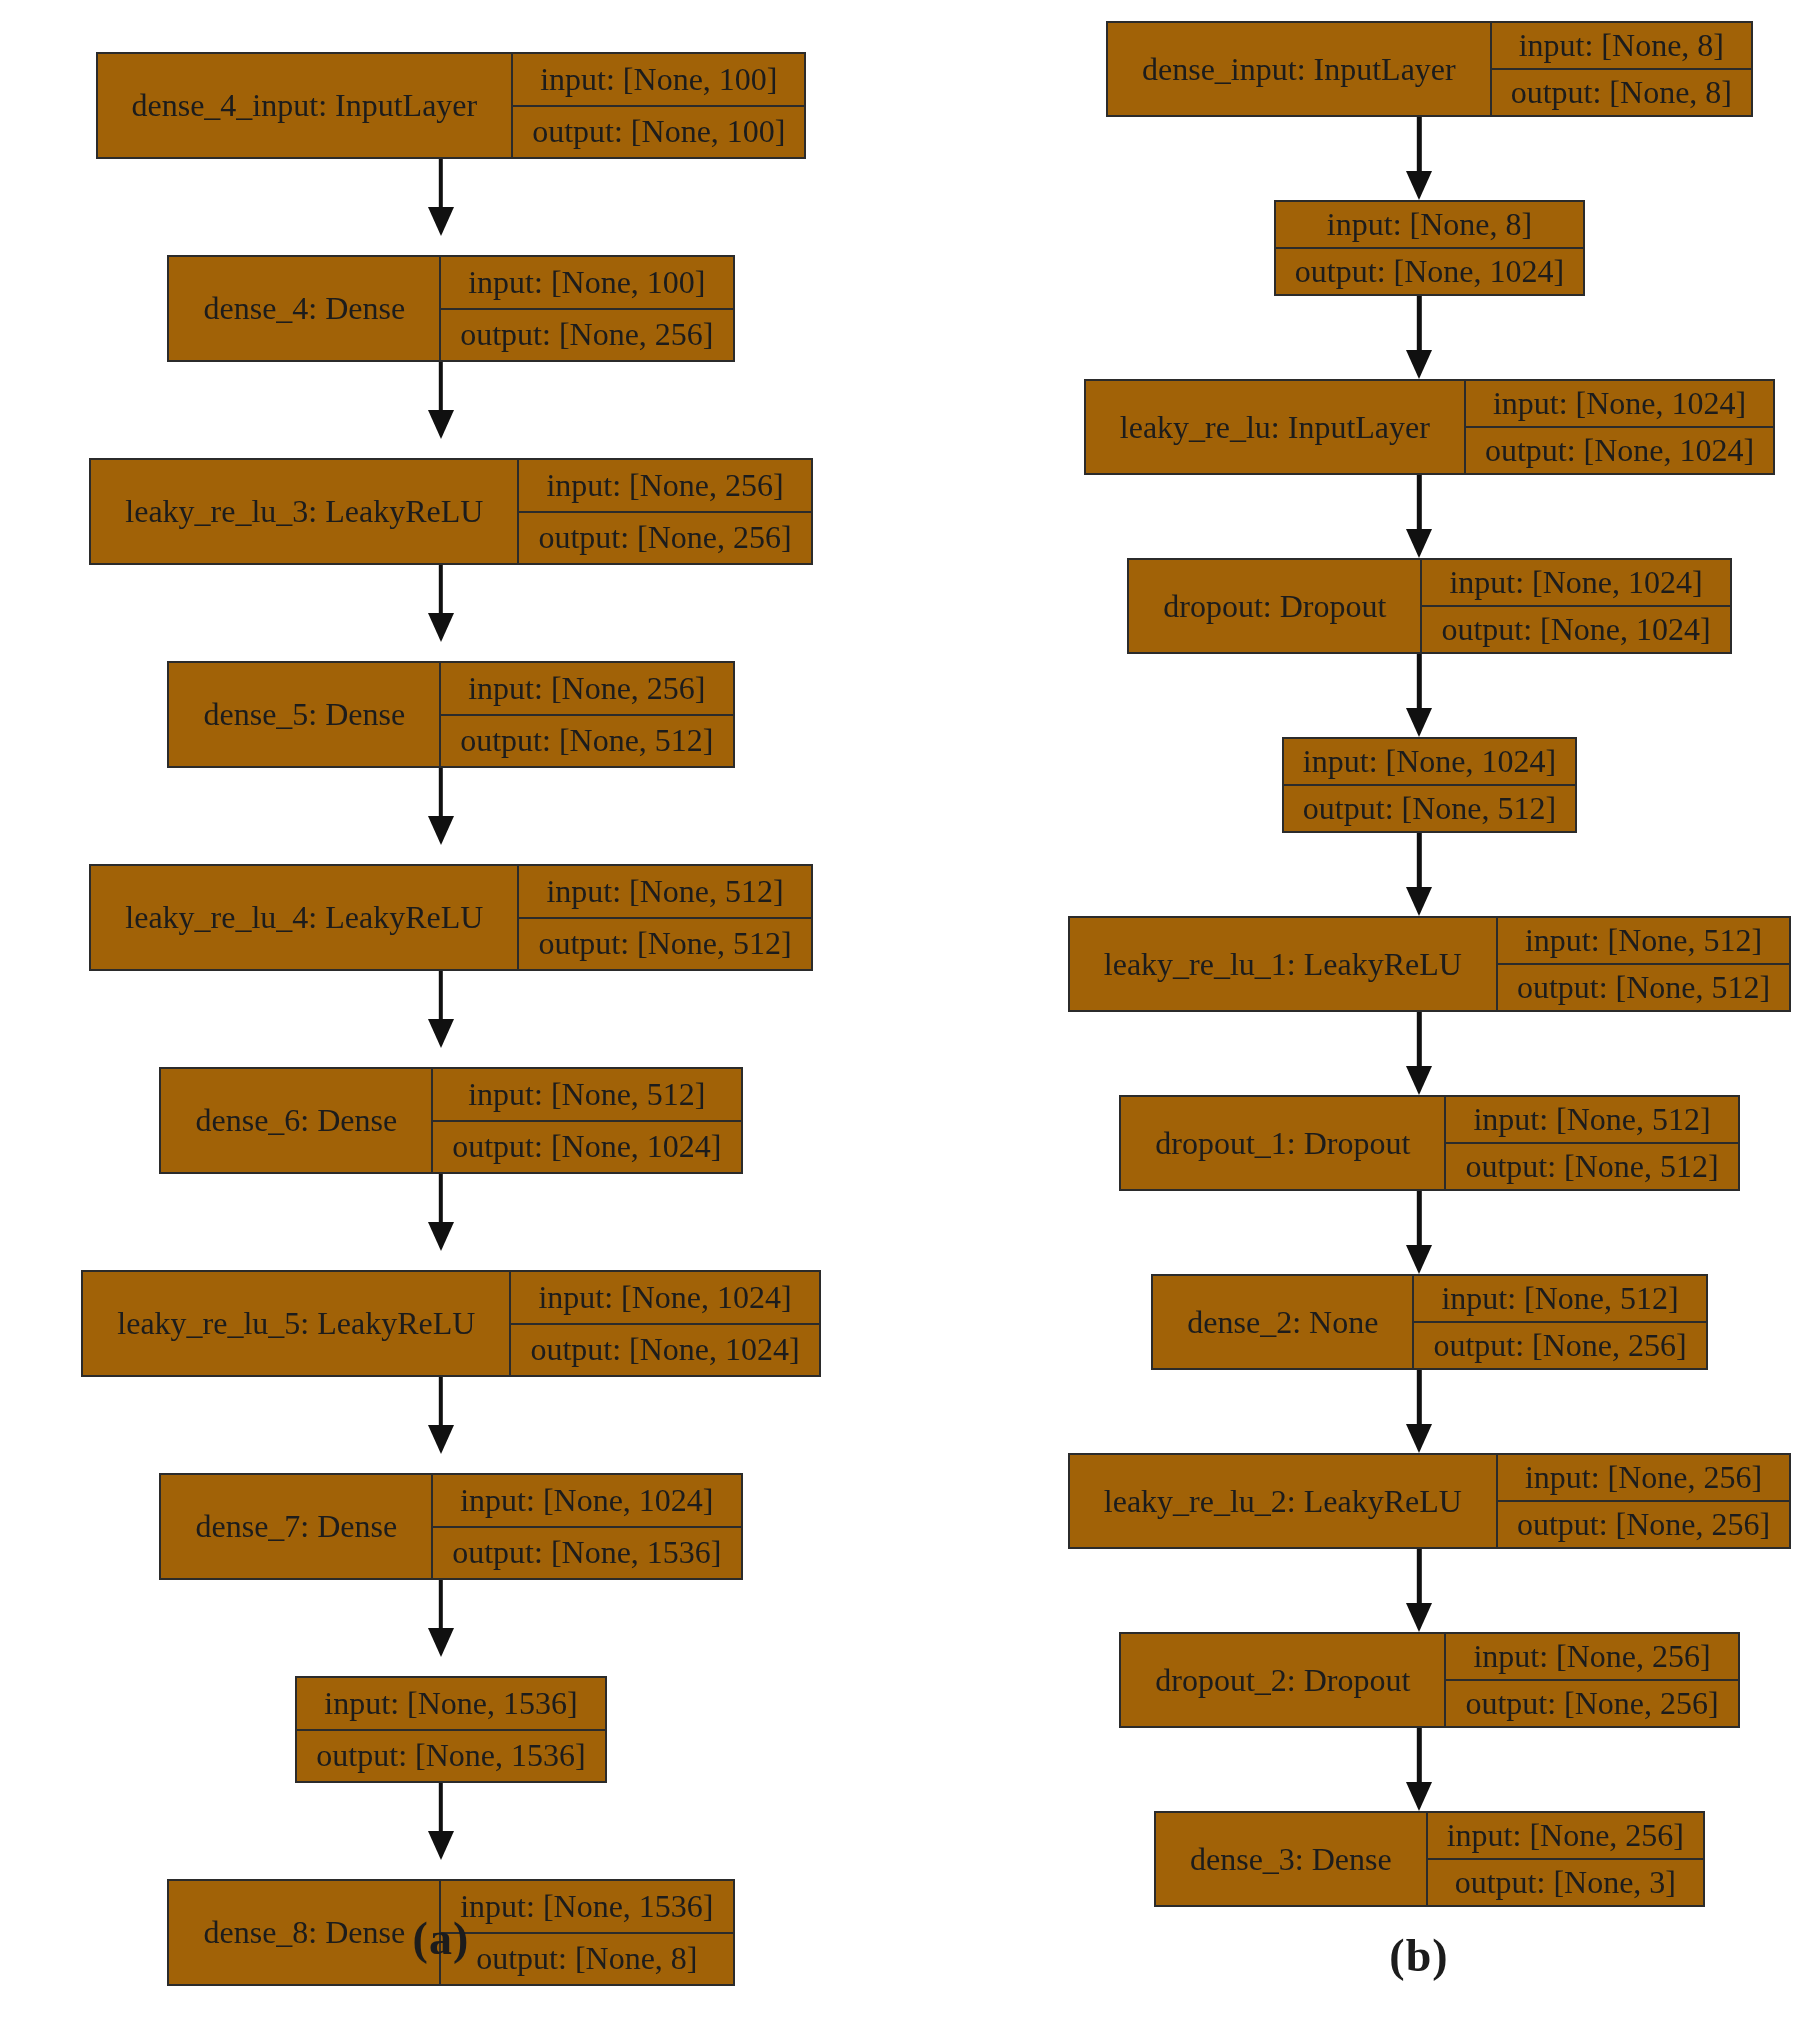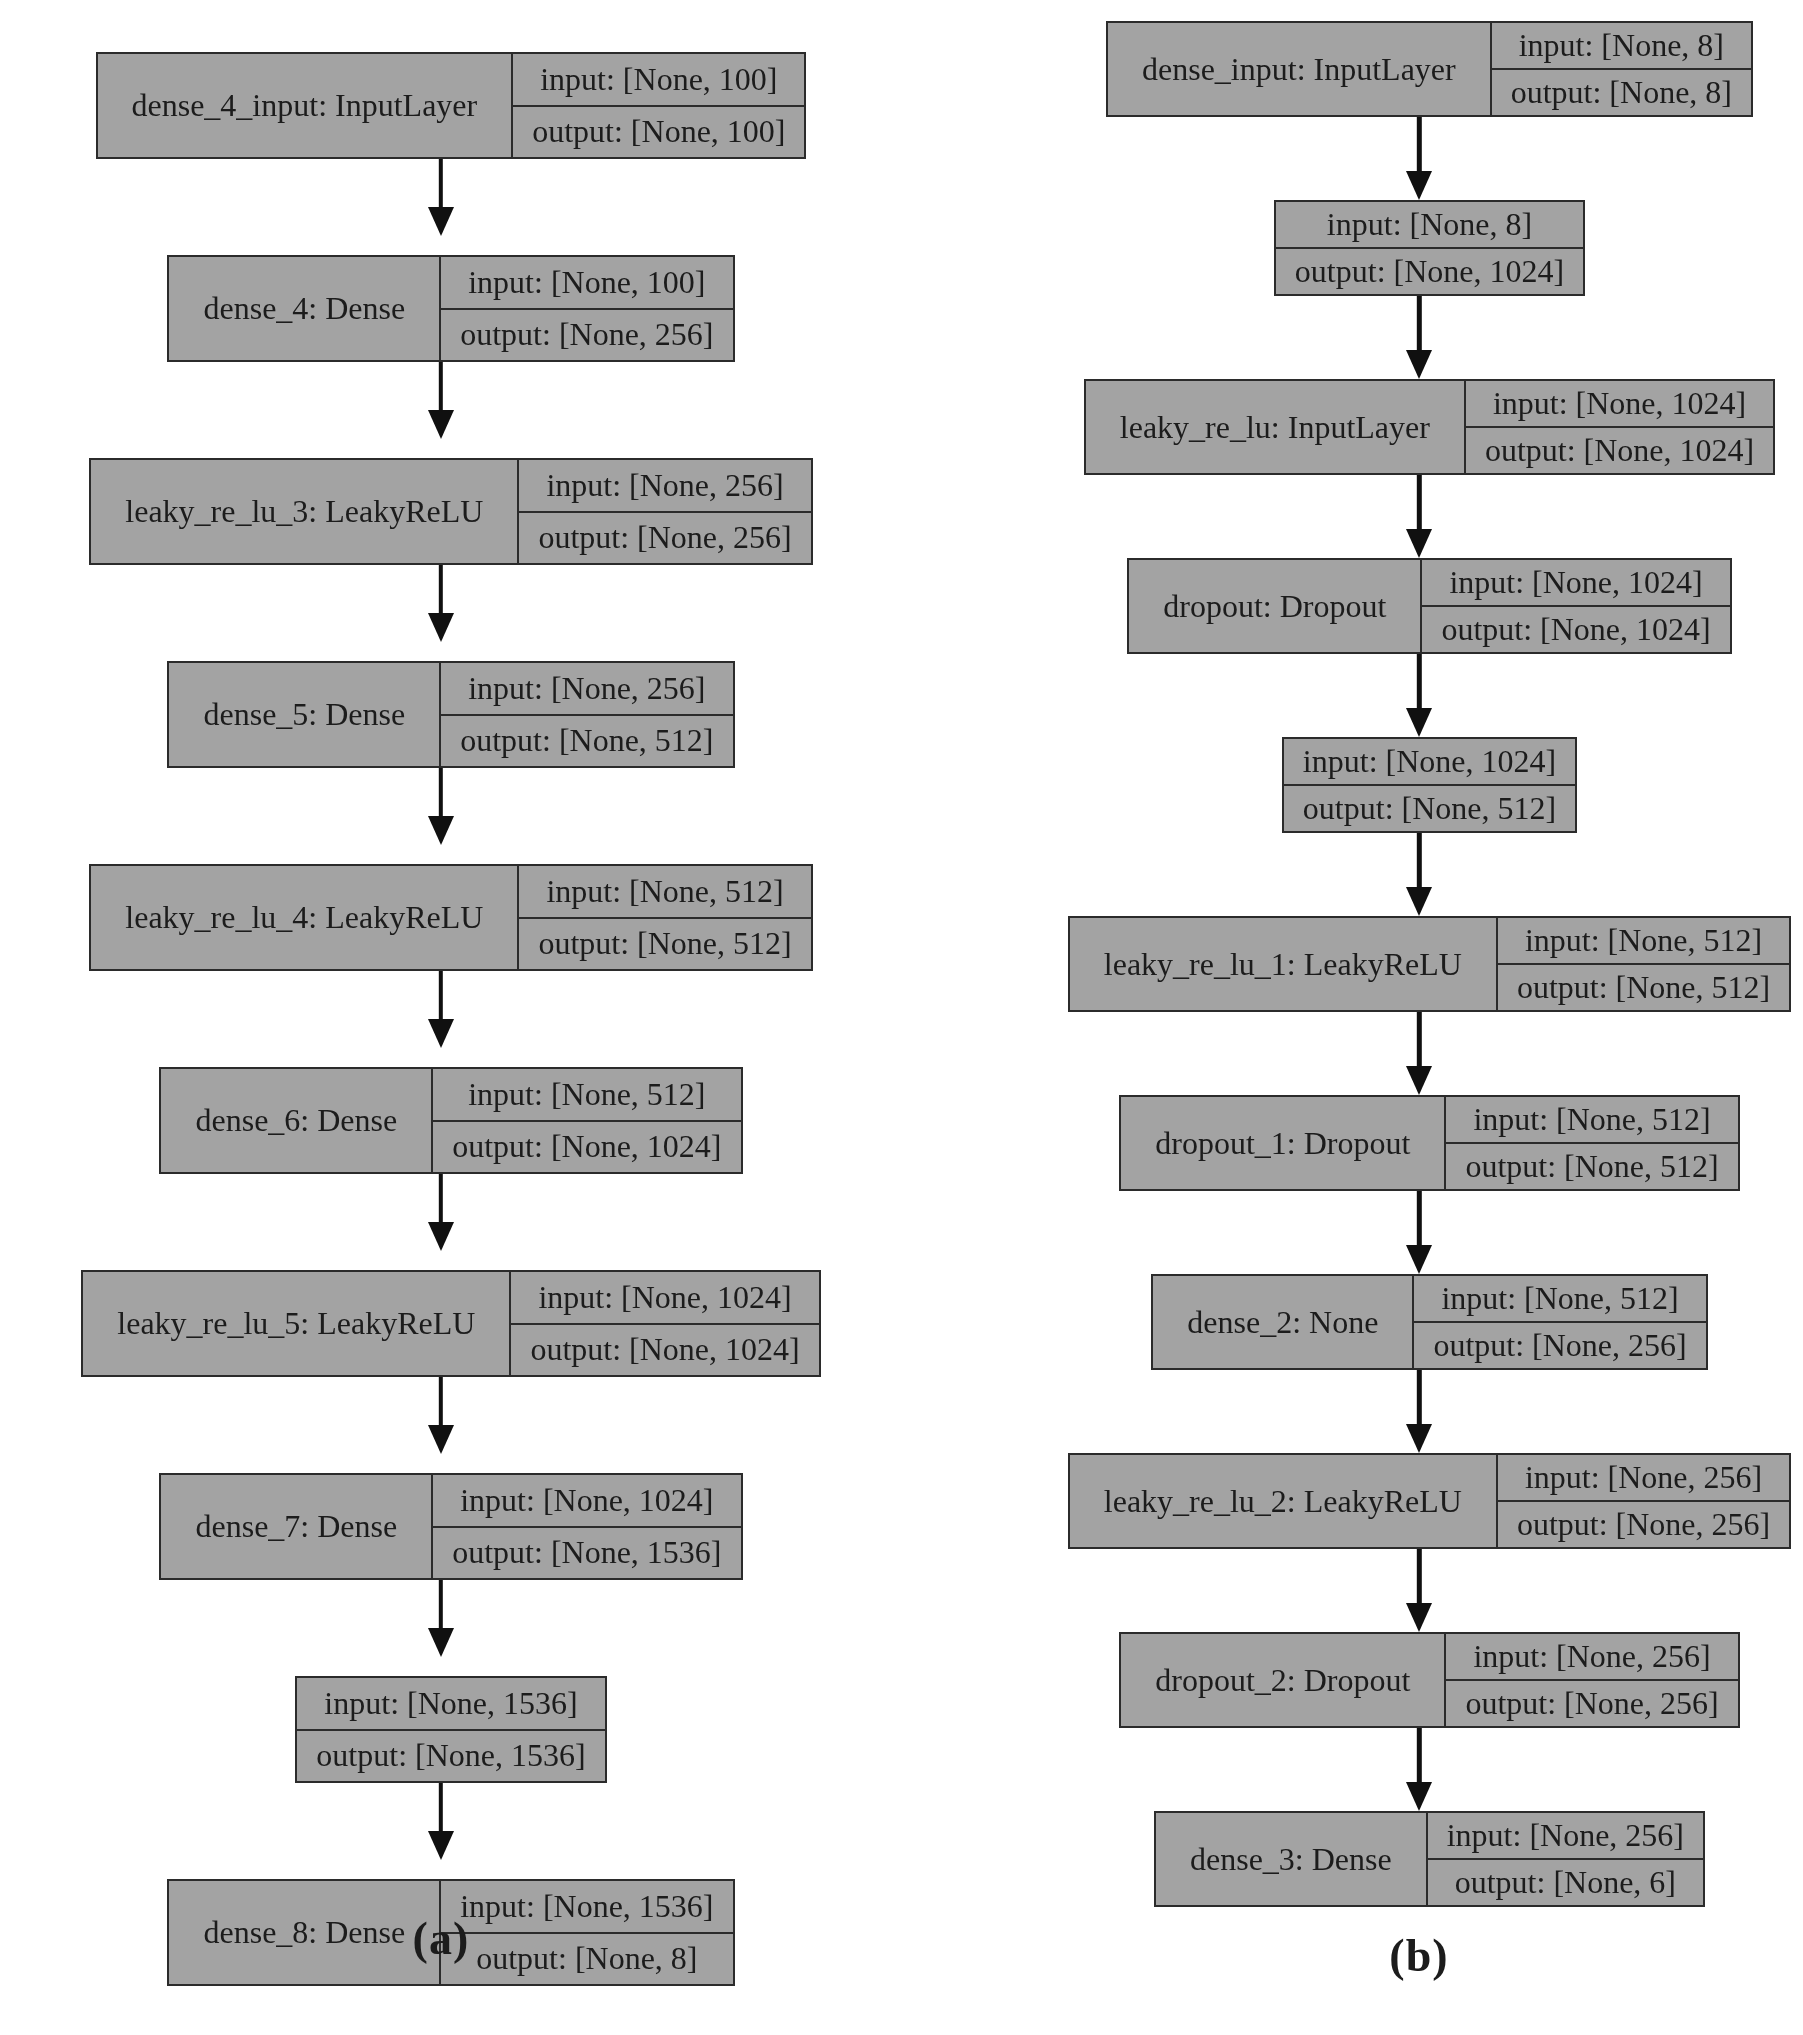"dense_input: InputLayer" .layer-node { background: #a3a3a3 -> #a16207 }
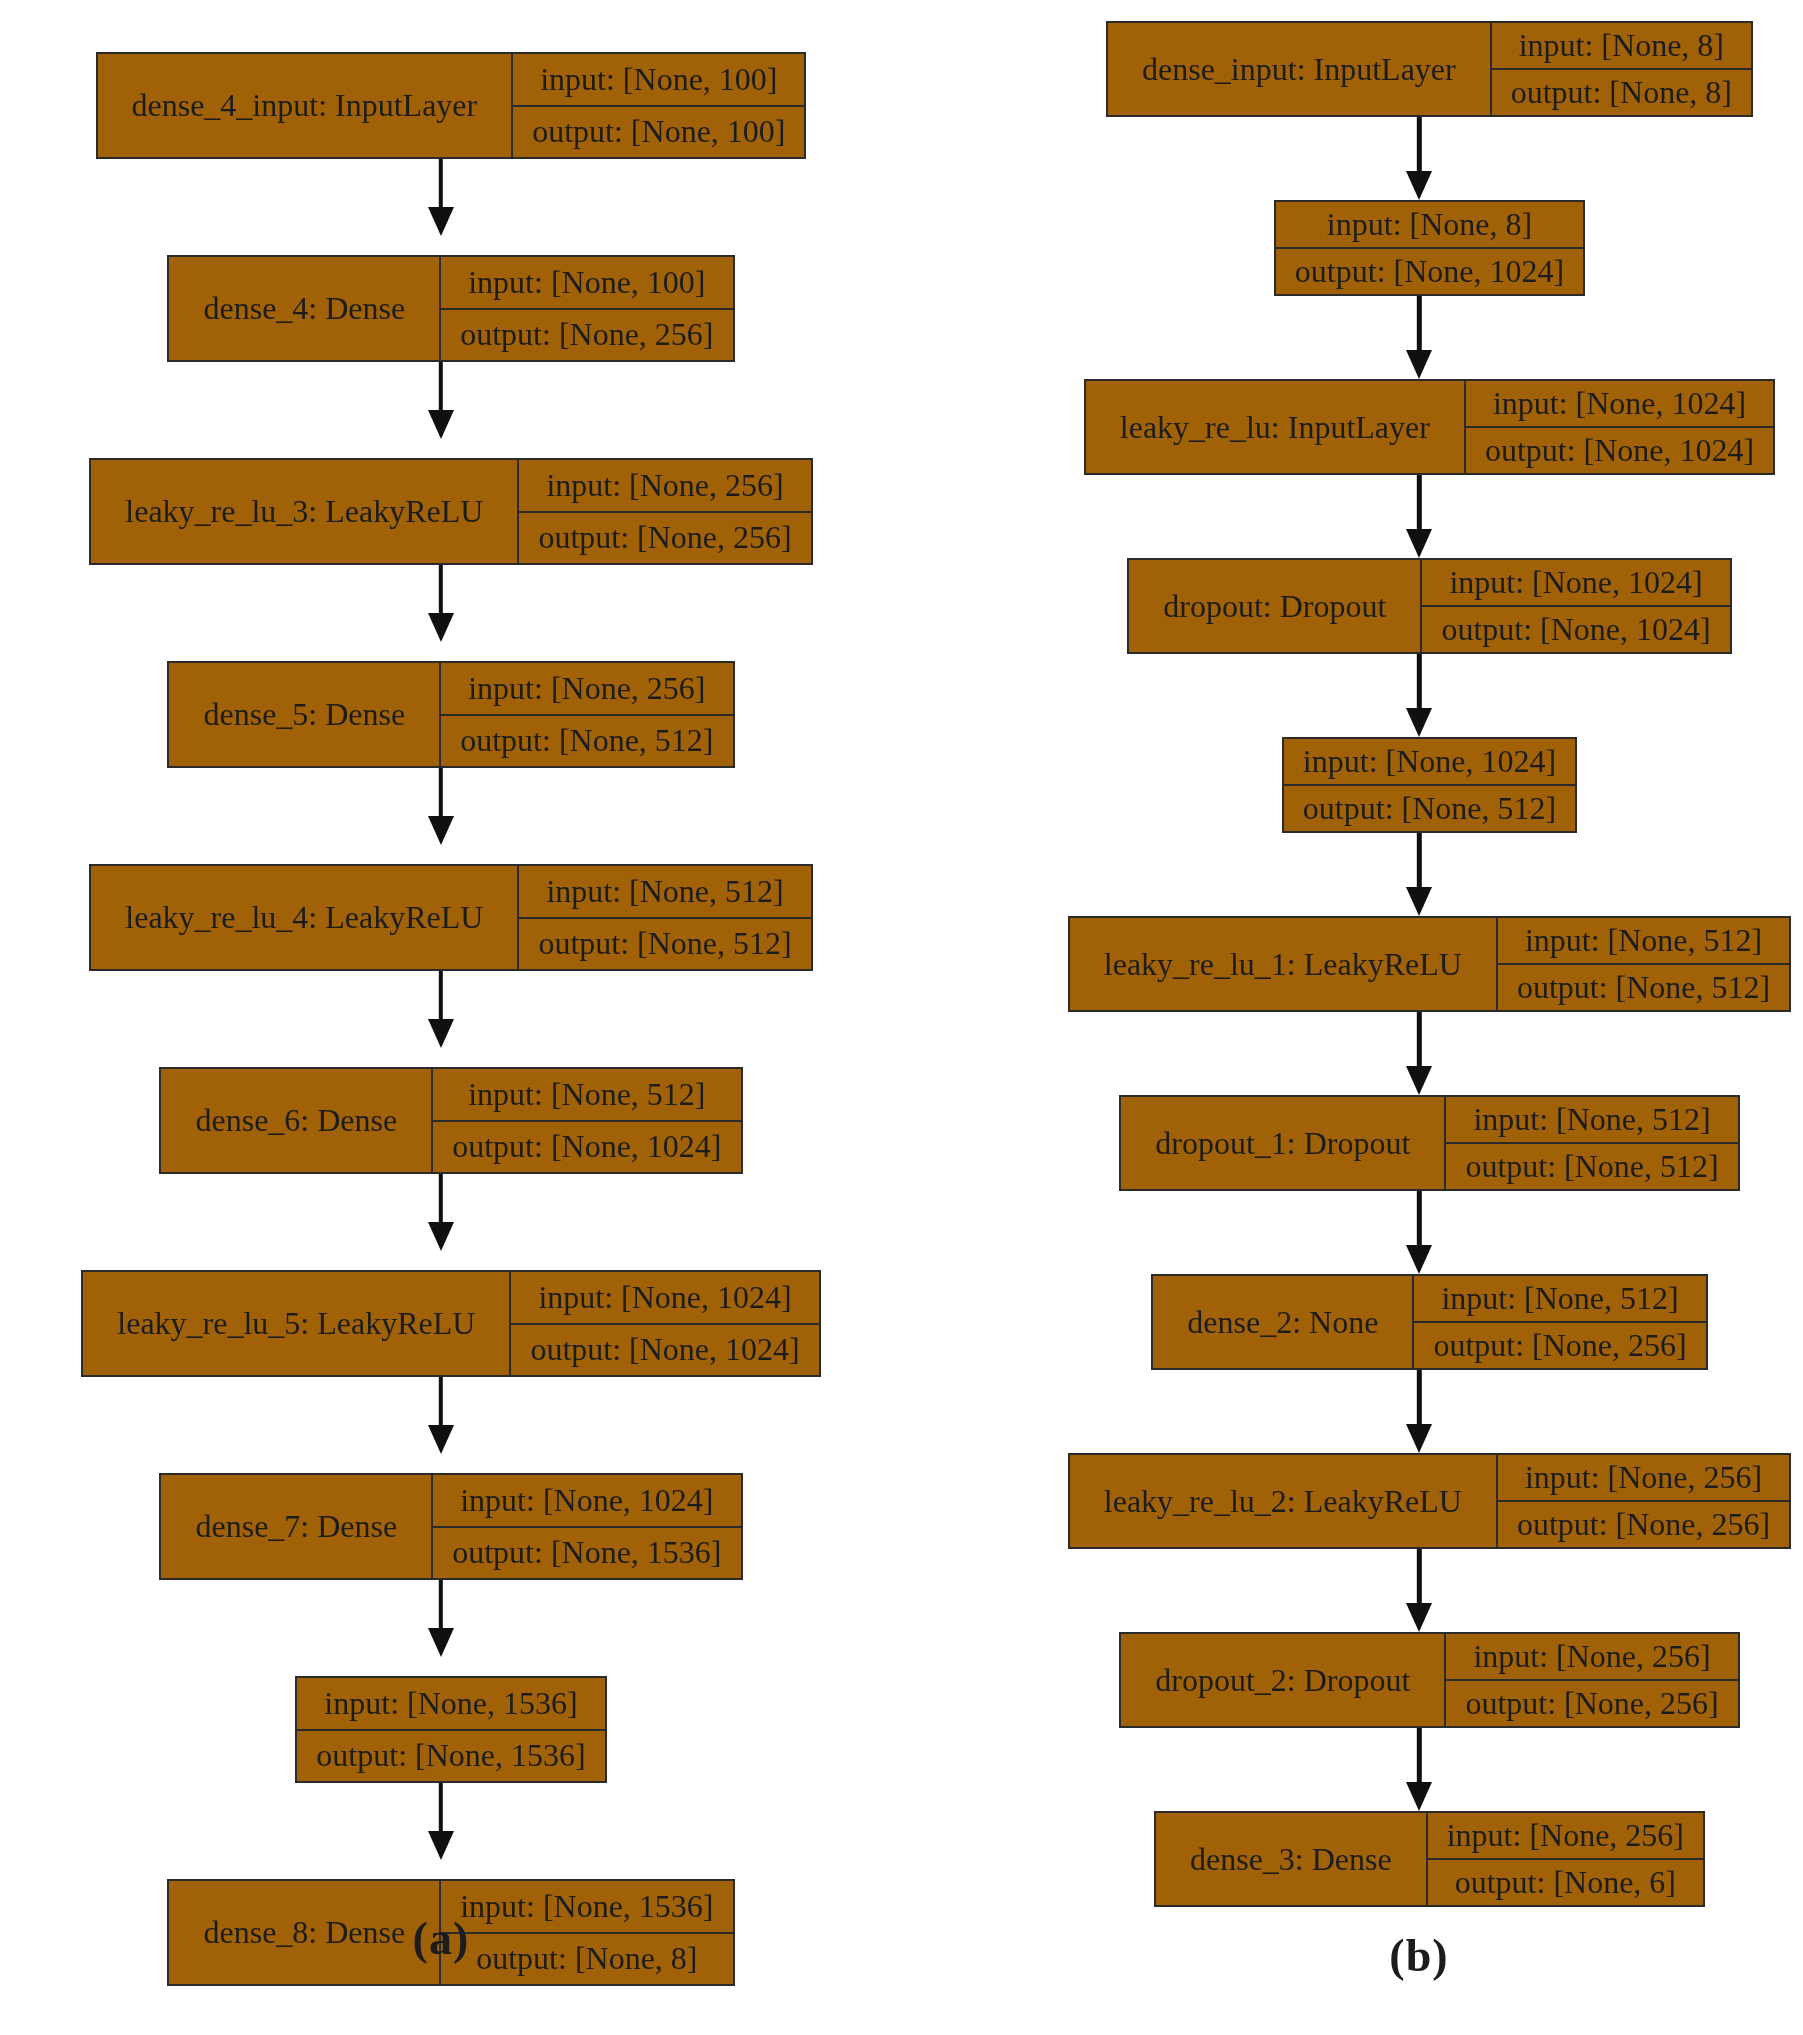"output: [None, 6]" div.io-row { text: 6 -> 3 }
